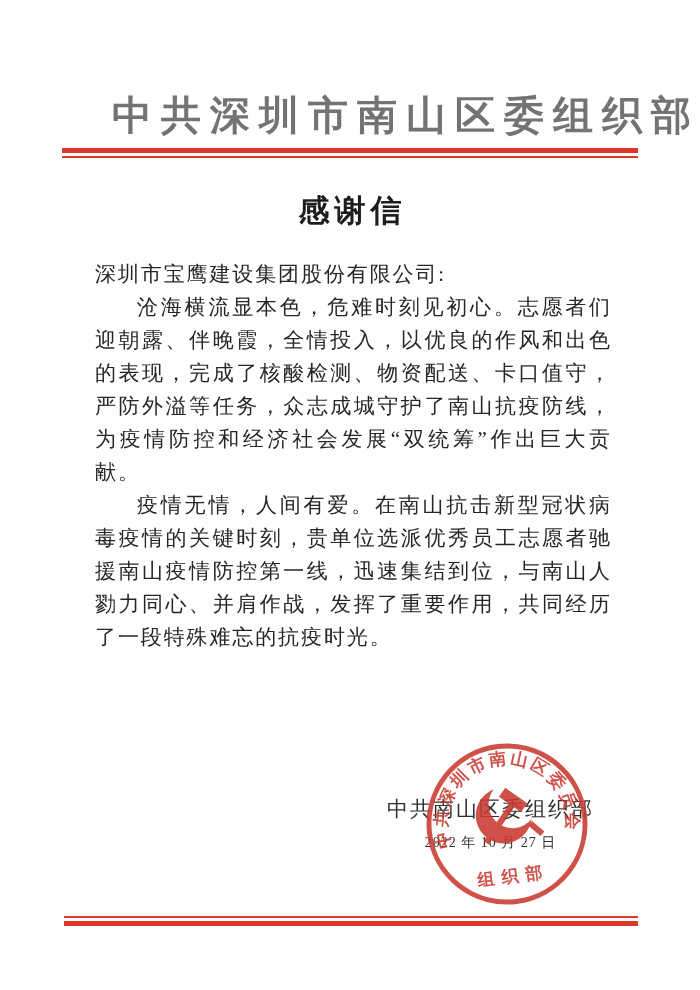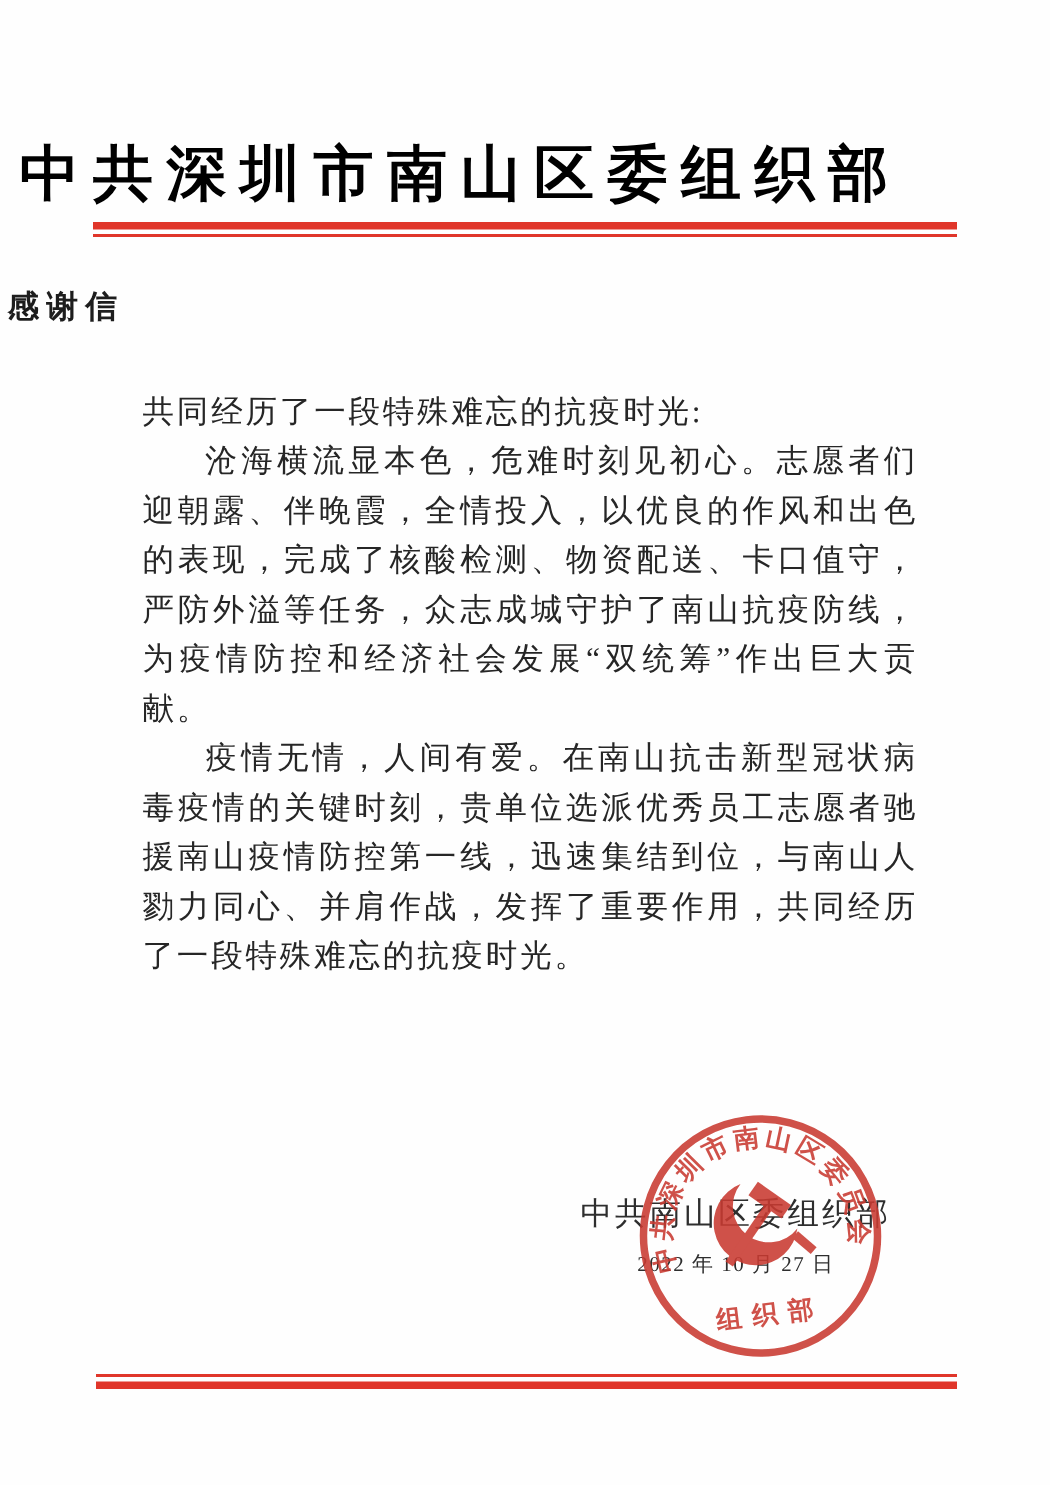"中共深圳市南山区委组织部" .letterhead { color: #000000 -> #737373; text-align: left -> right }
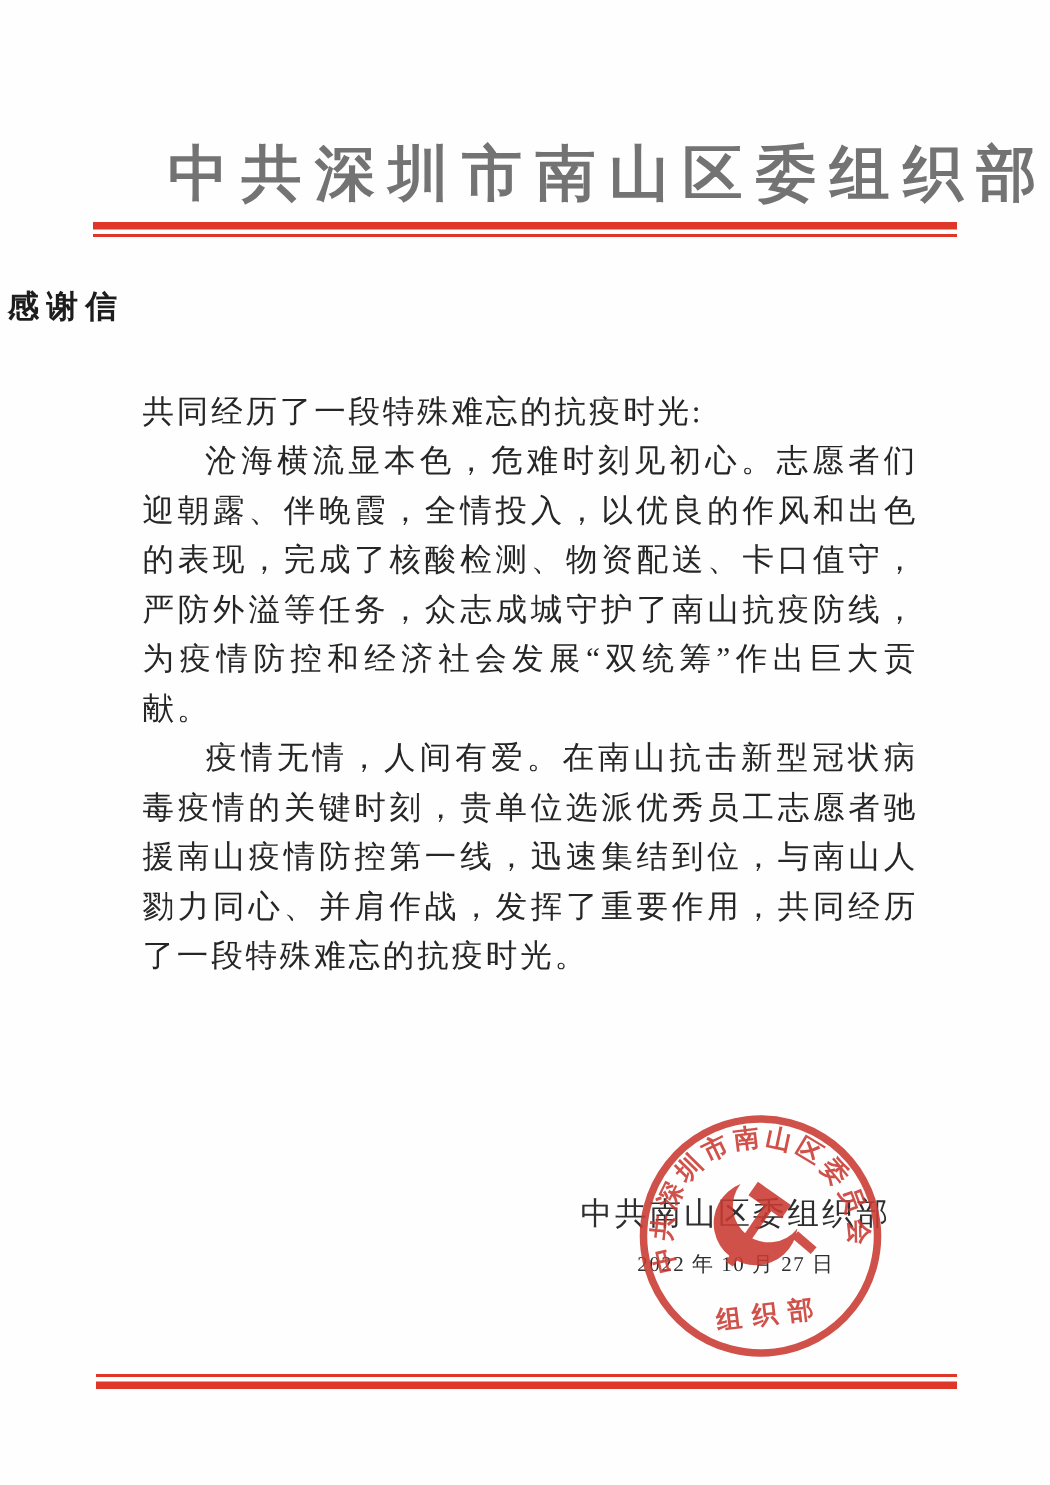"感谢信" .letter-title { font-size: 21px -> 31px; text-align: none -> center }
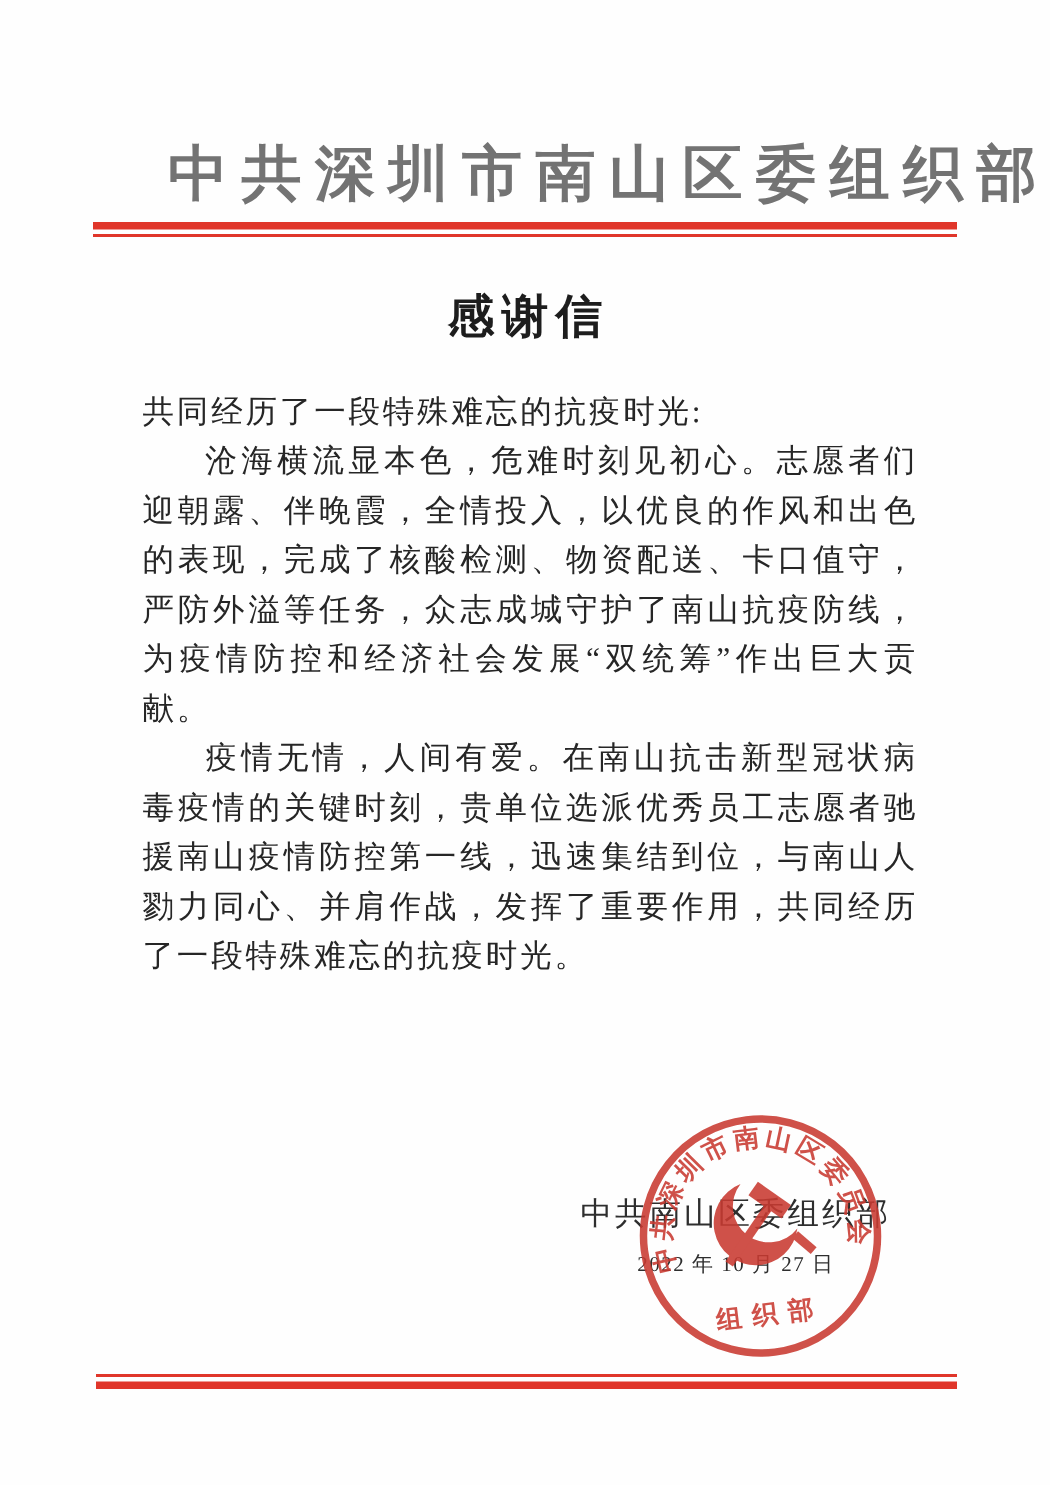"共同经历了一段特殊难忘的抗疫时光:" p.salutation { text: 共同经历了一段特殊难忘的抗疫时光 -> 深圳市宝鹰建设集团股份有限公司 }
